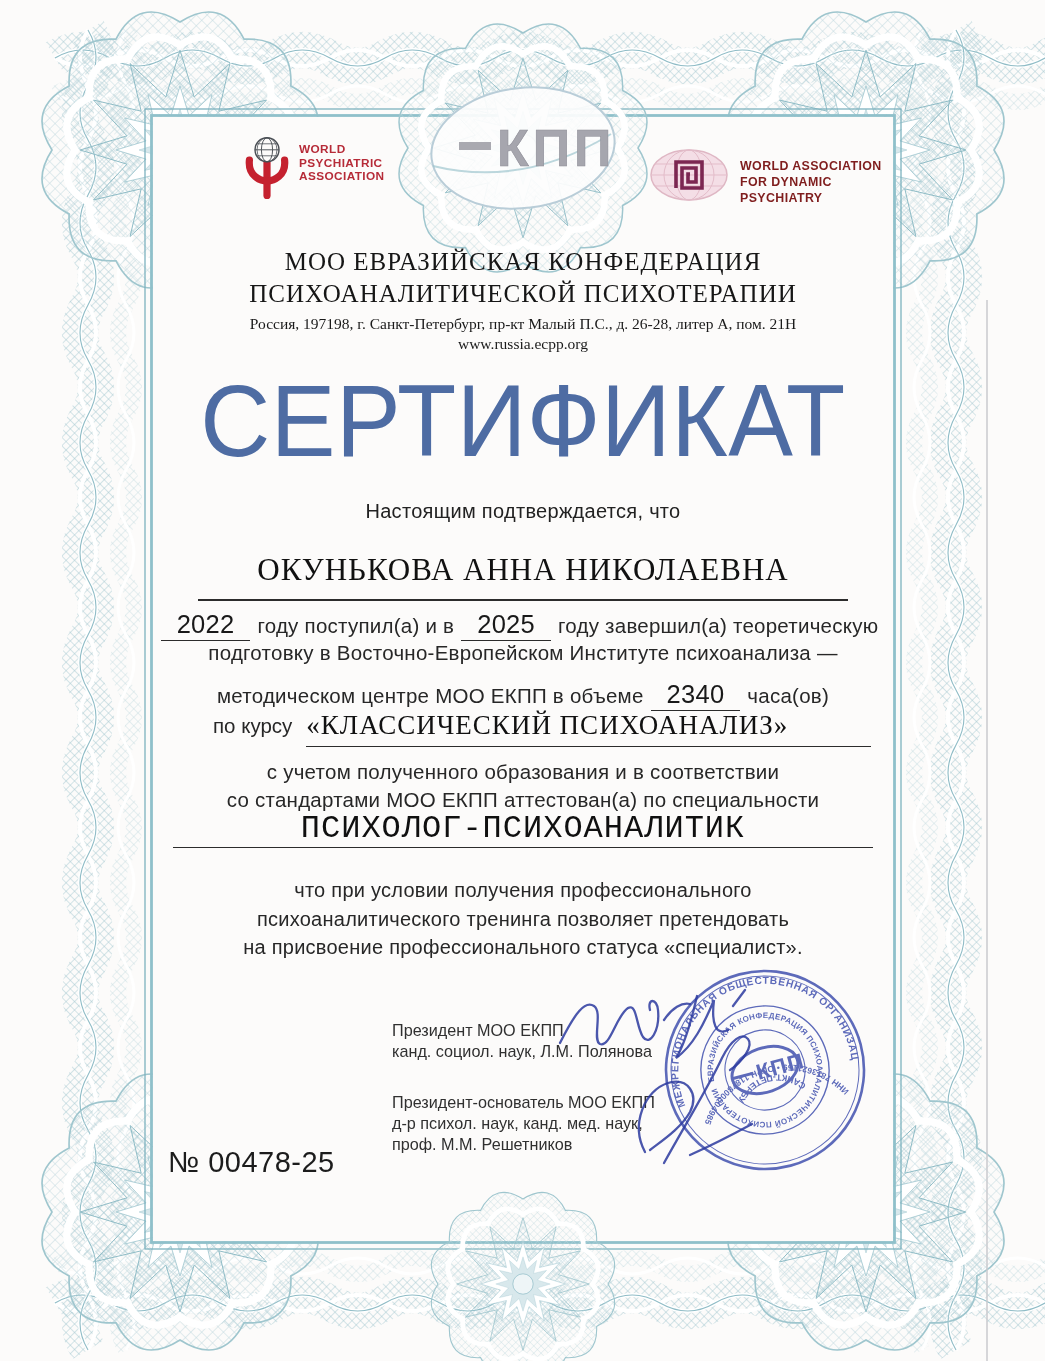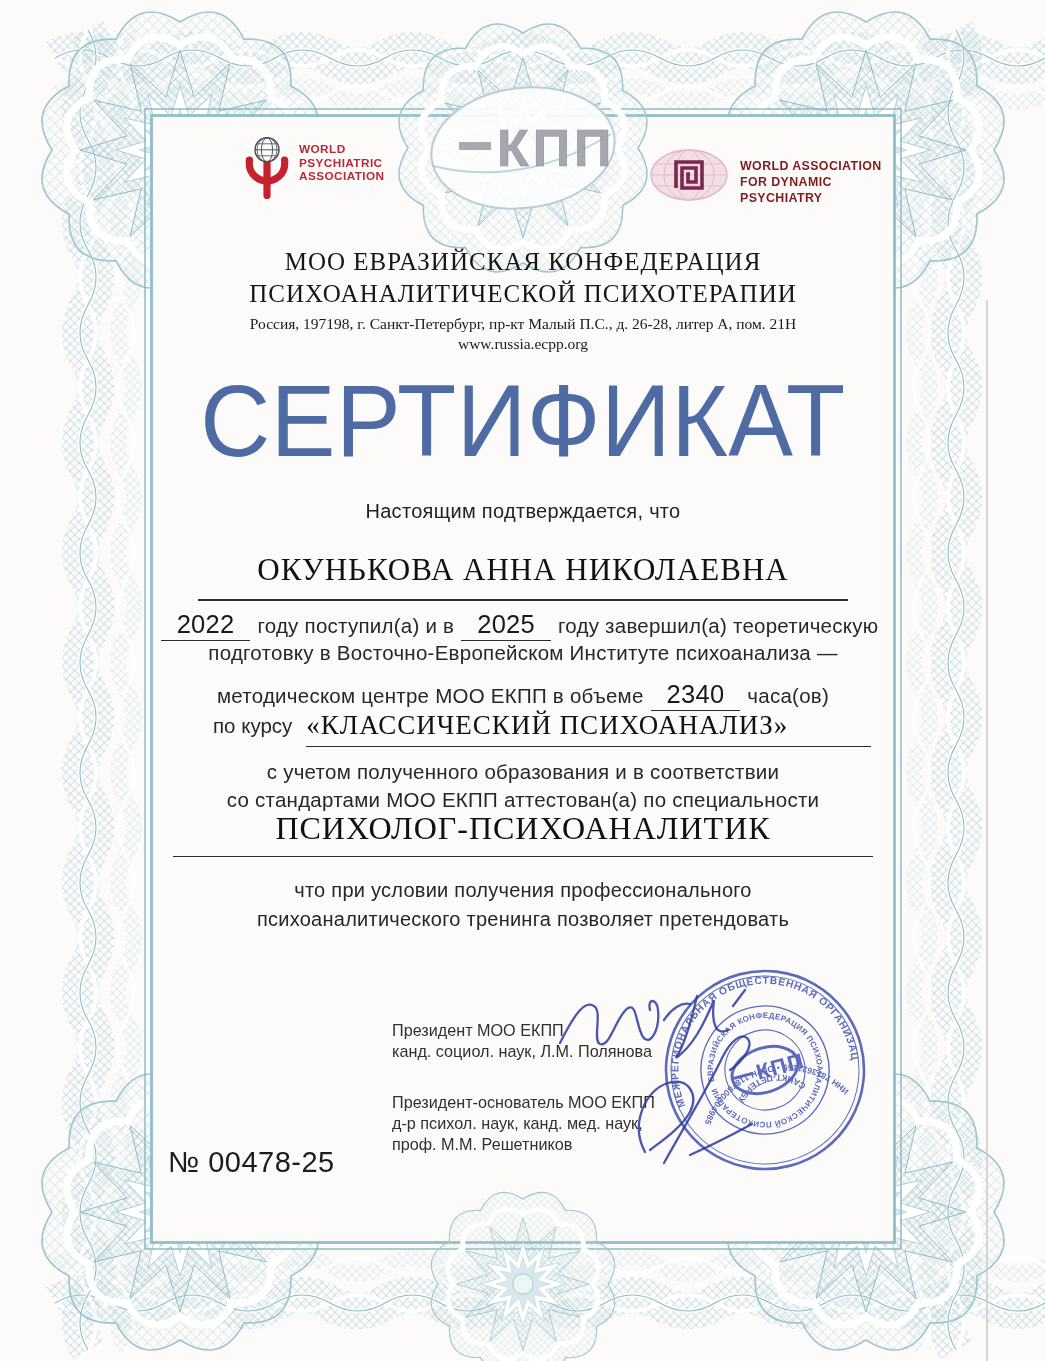"ПСИХОЛОГ-ПСИХОАНАЛИТИК" .specialty { font-family: Liberation Serif, serif -> Liberation Mono, monospace; padding-bottom: 9px -> none }
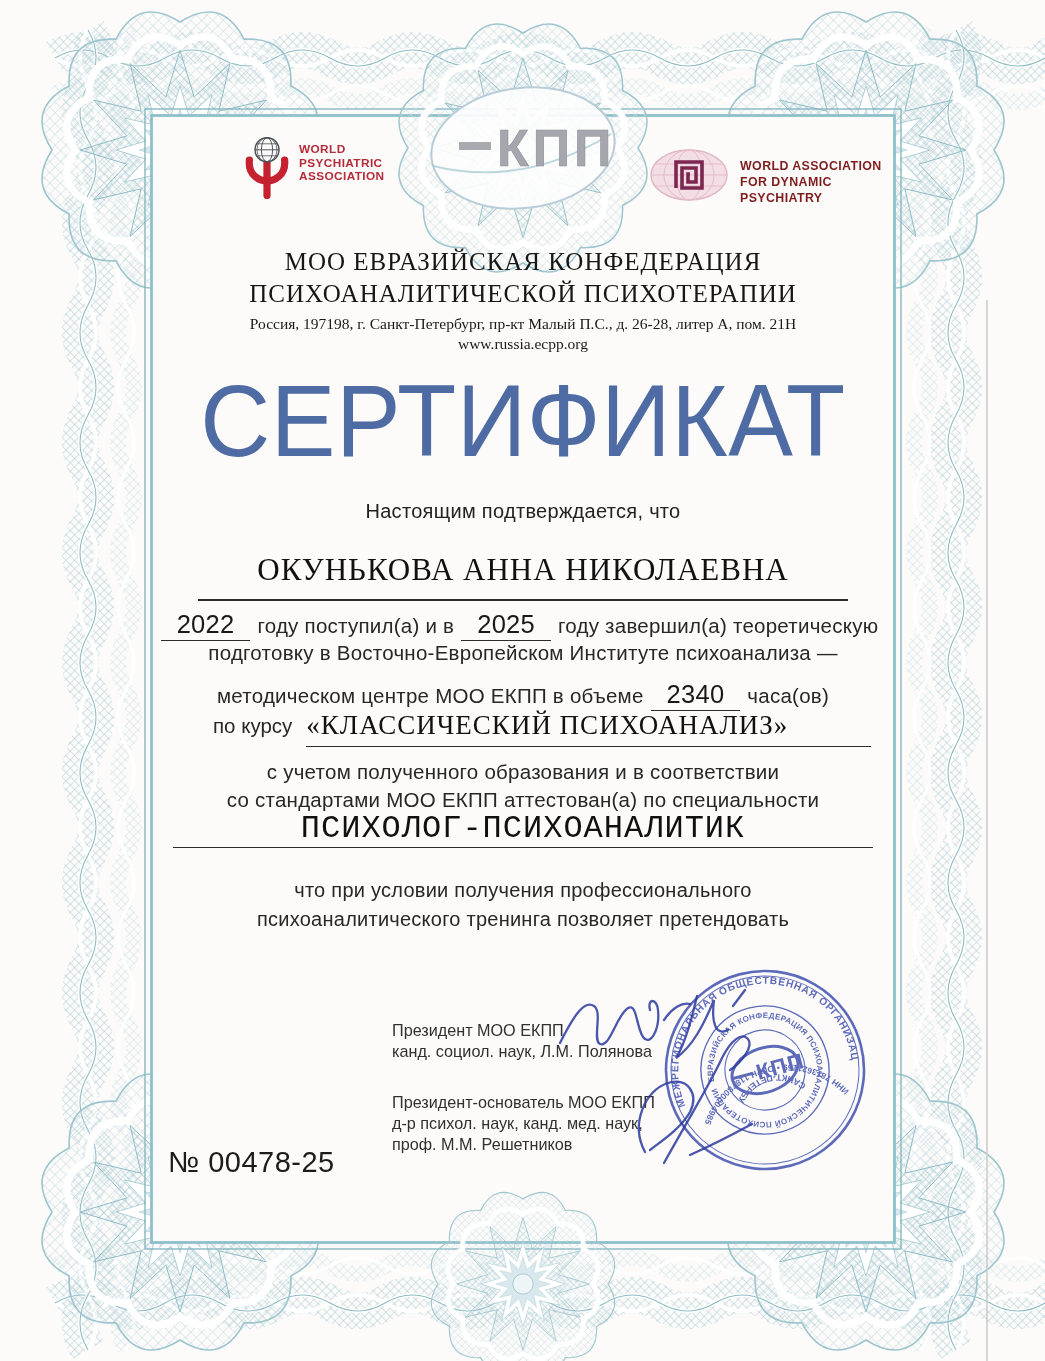"на присвоение профессионального статуса" div { html: none -> <div>на присвоение профессионального статуса «специалист».</div> }
